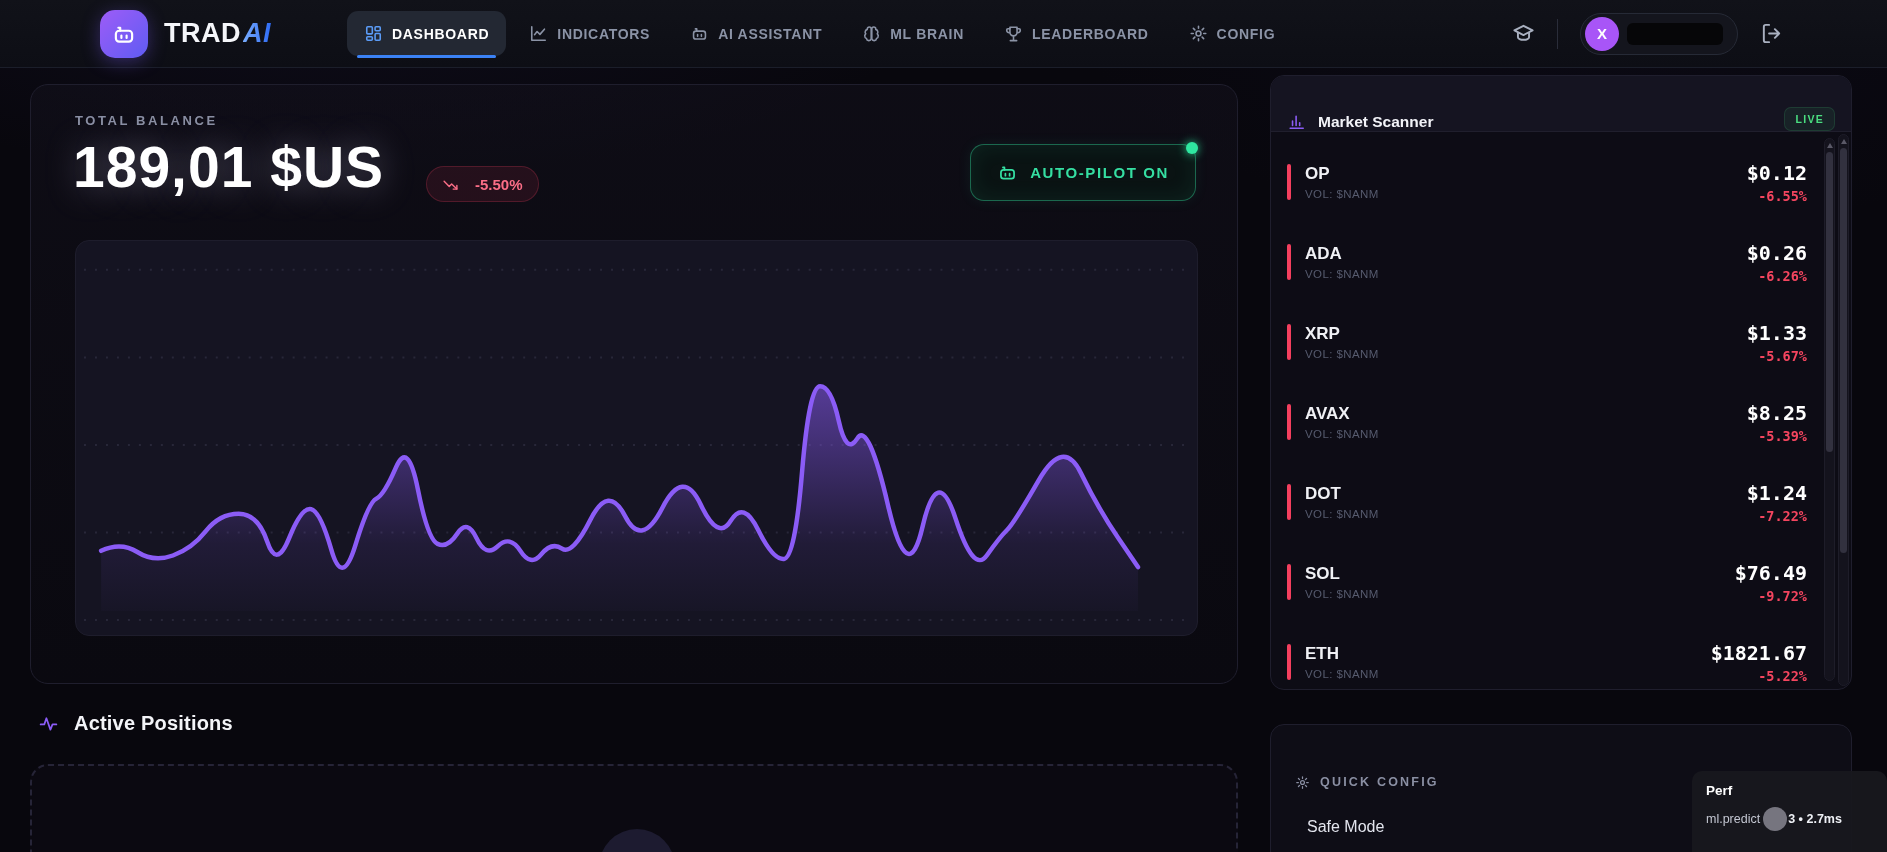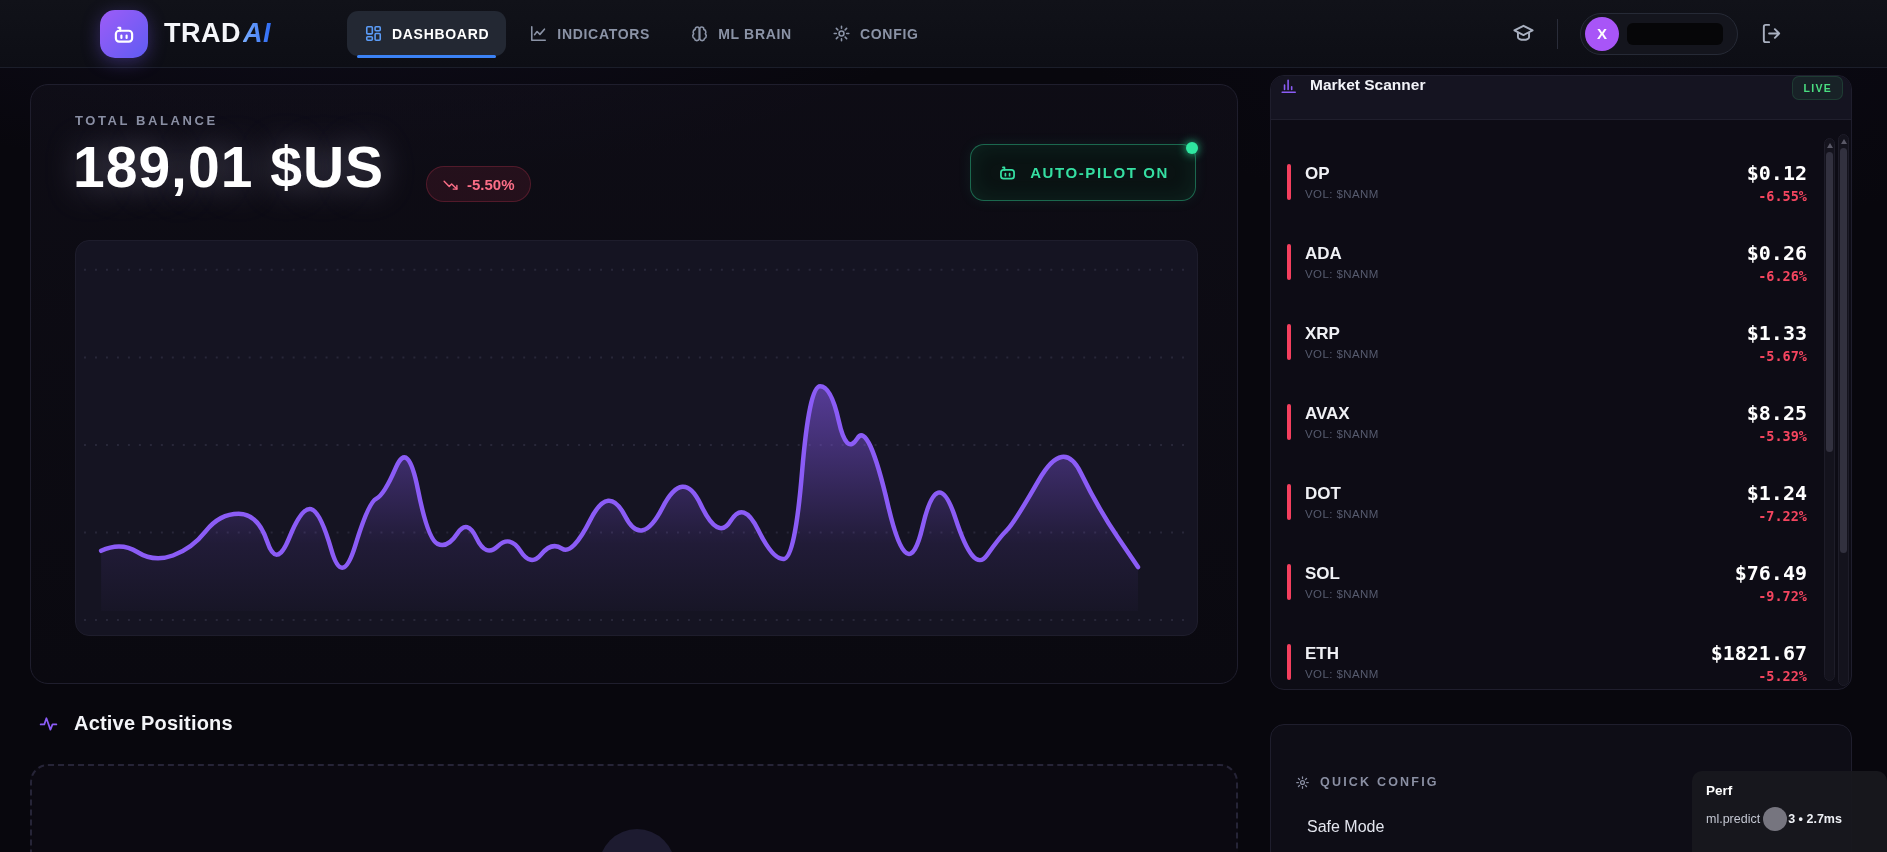"AI ASSISTANT" div.nav-item { html: none -> <div> <svg> <rect></rect> <path></path> <path></path> </svg> <span>AI ASSISTANT</span> </div> }
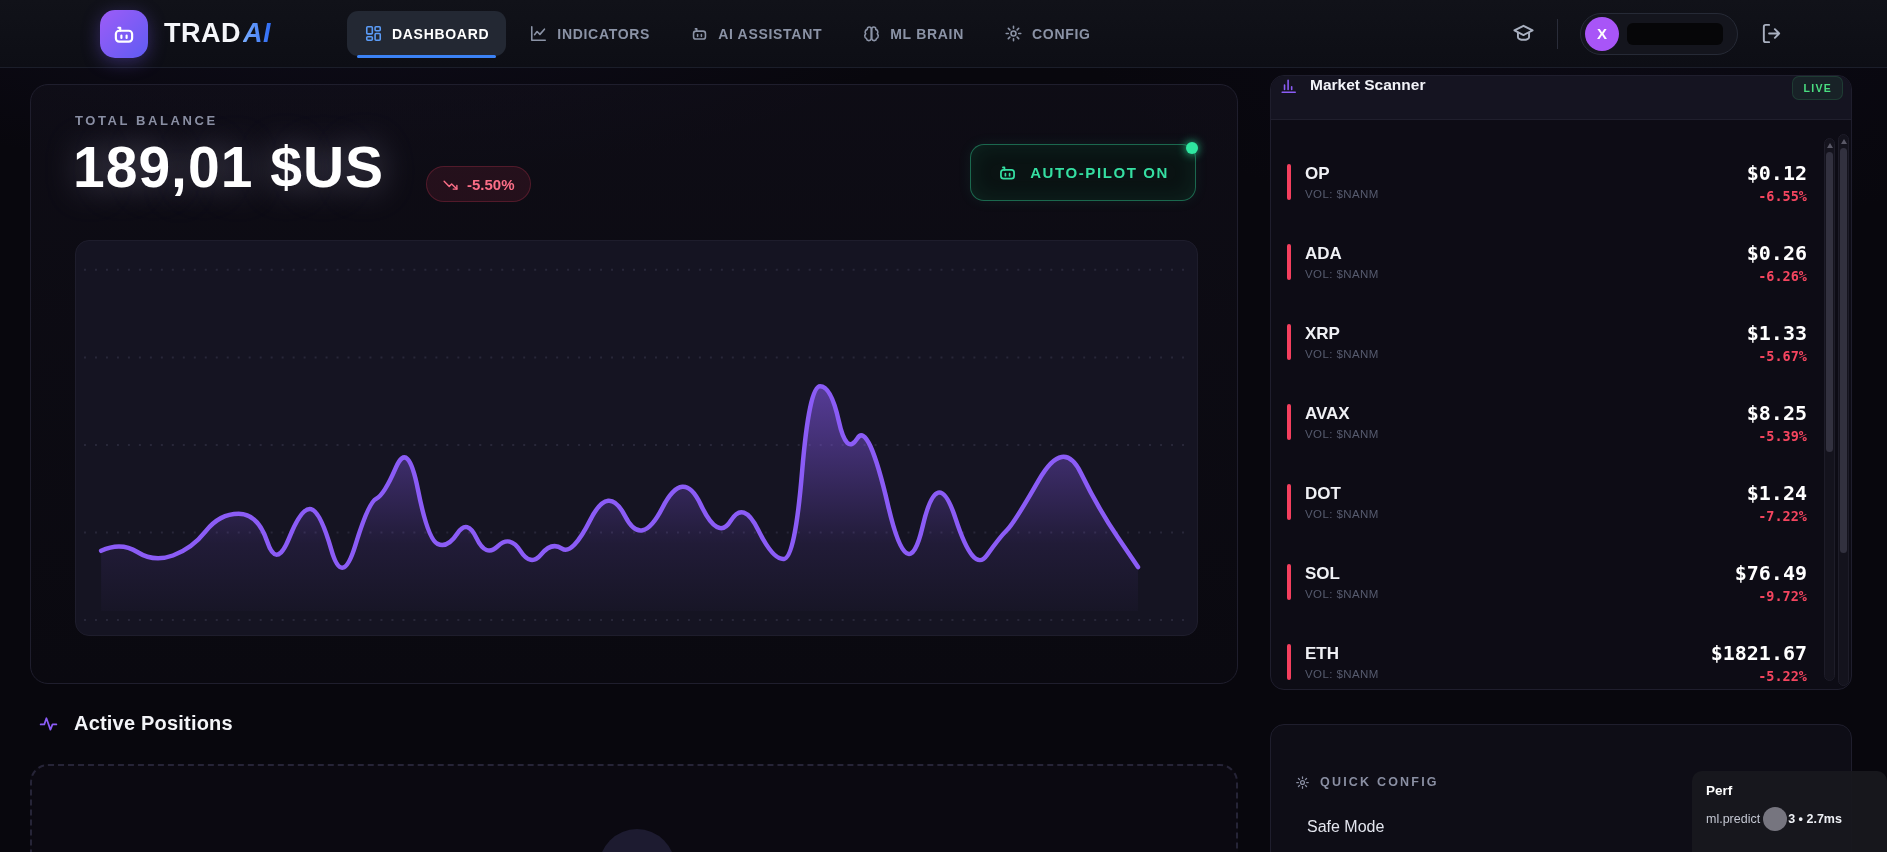"LEADERBOARD" div.nav-item { html: none -> <div> <svg> <path></path> <path></path> </svg> <span>LEADERBOARD</span> </div> }
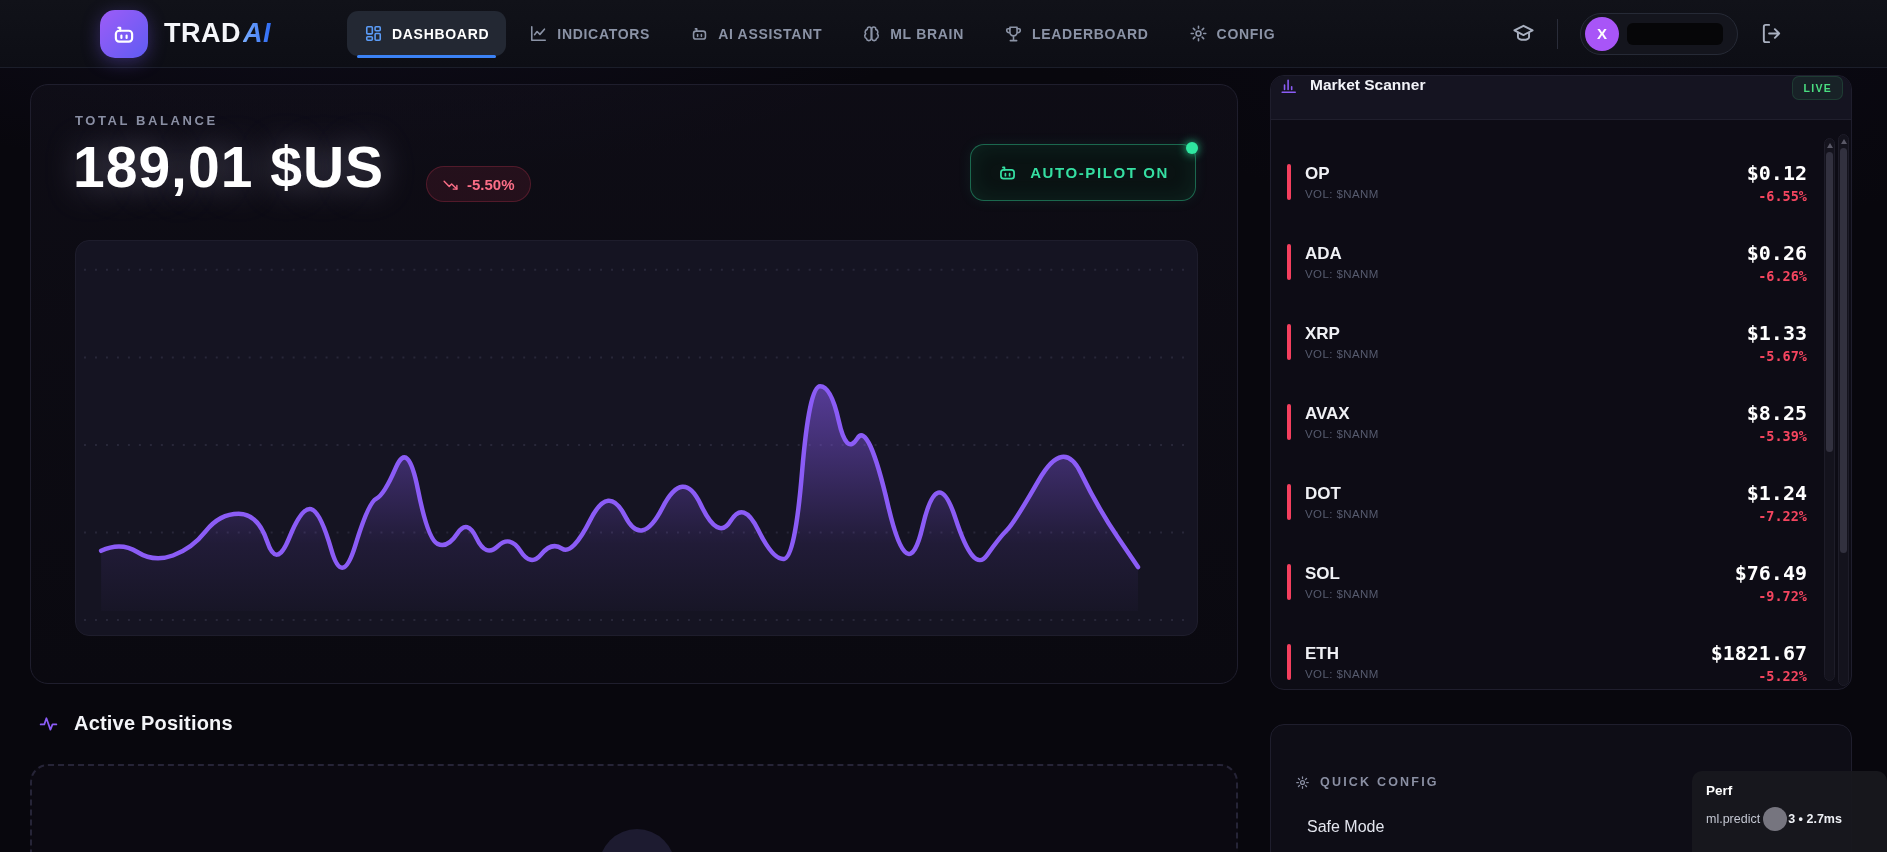"Market Scanner" .ms-head { align-items: flex-start -> flex-end; height: 44px -> 56px; padding: 0 8px -> 0 16px }
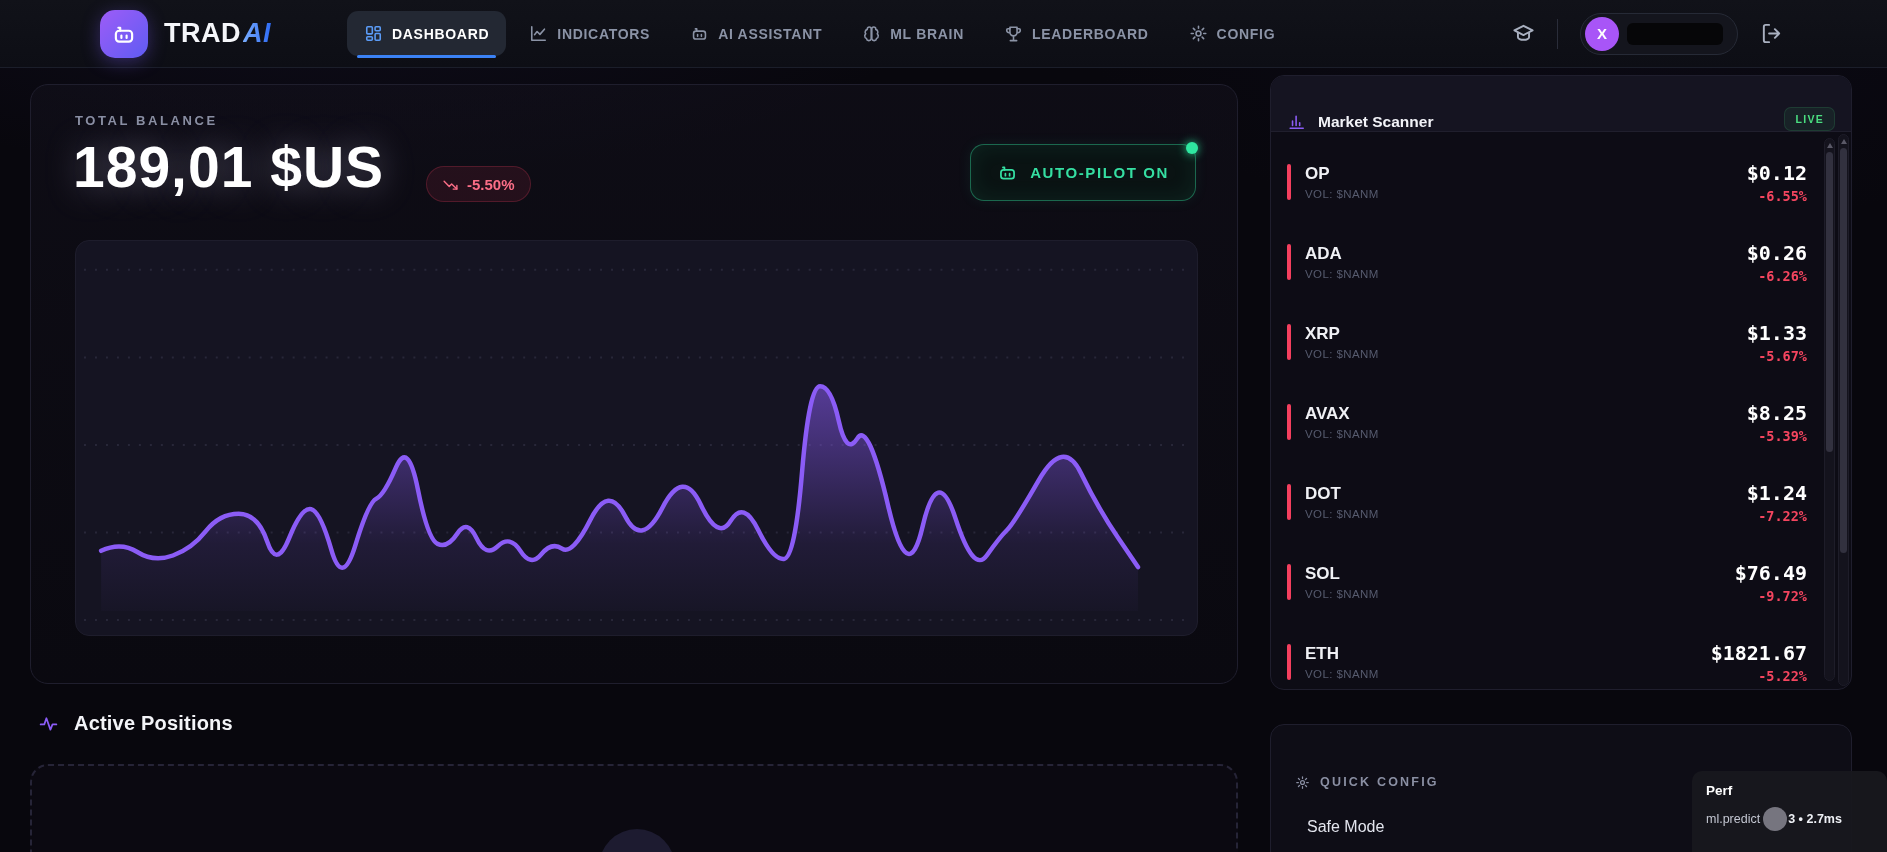"-5.50%" .bal-badge { gap: 8px -> 16px }
